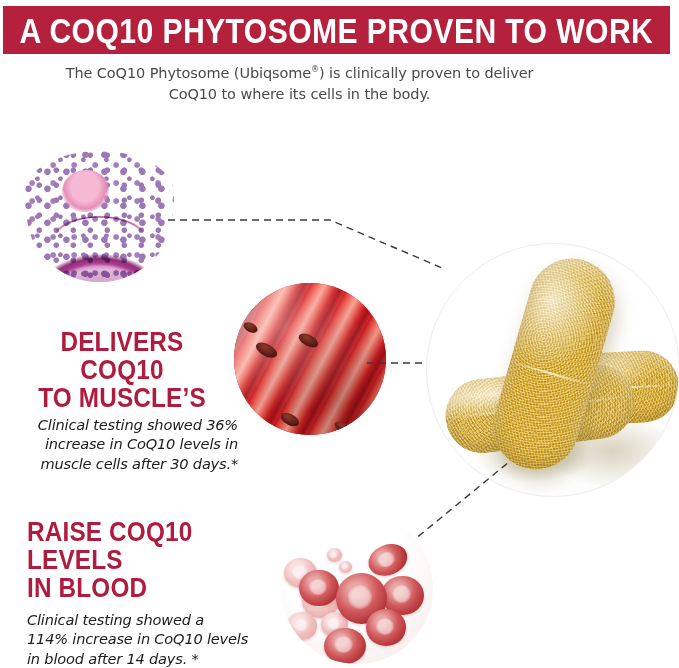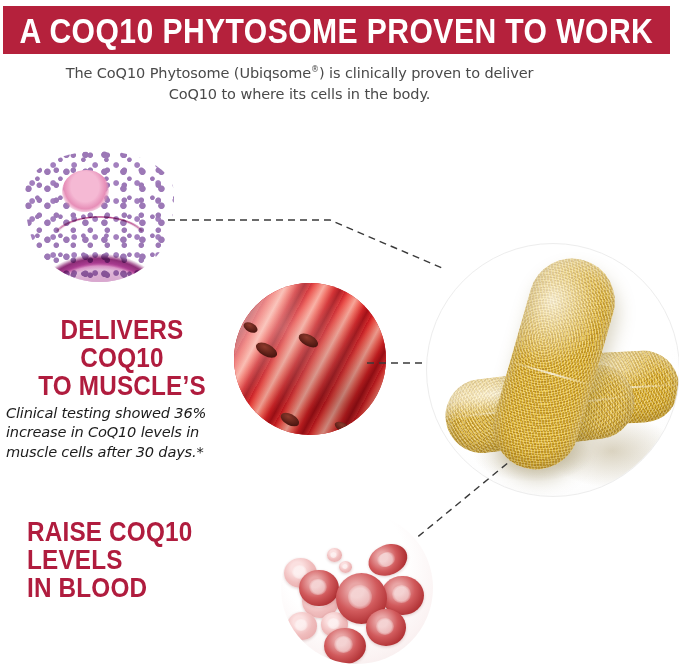"DELIVERS COQ10" #block-muscle { top: 316px -> 328px }
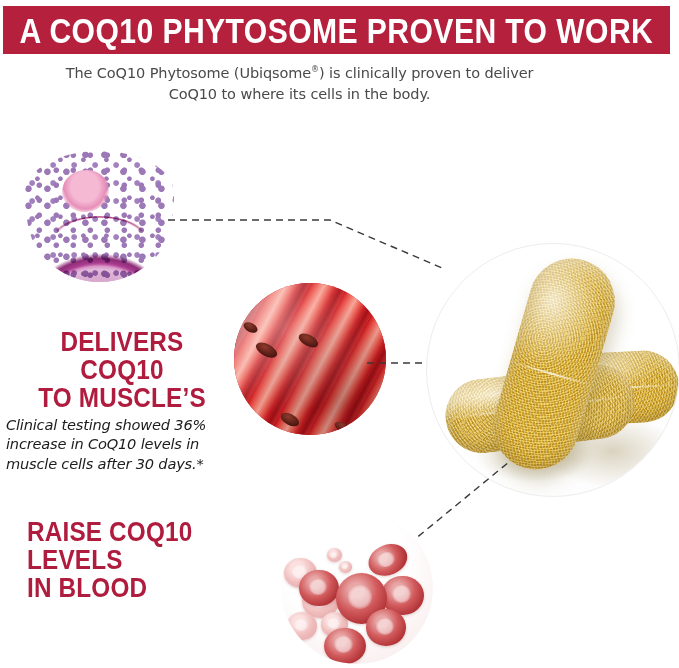"Clinical testing showed 36%" #block-muscle .sec-body { text-align: left -> right }
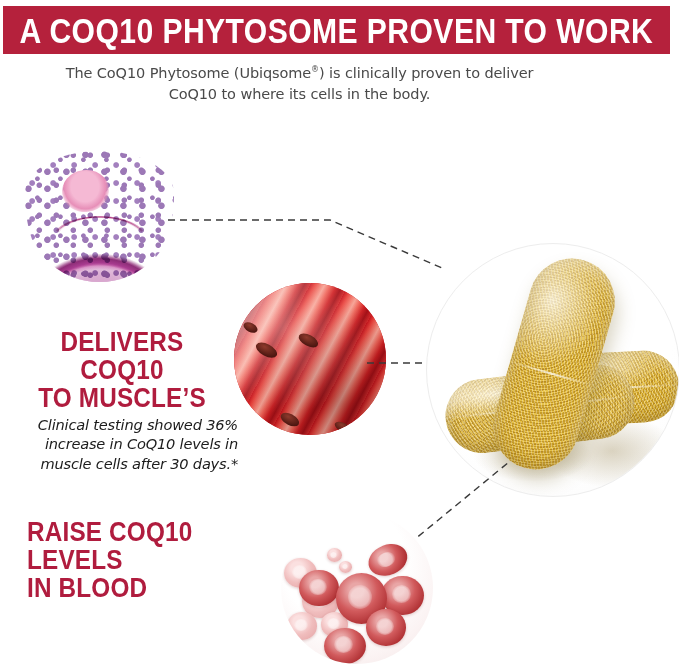"Clinical testing showed a" p.sec-body { html: none -> <p>Clinical testing showed a 114% increase in CoQ10 levels in blood after 14 days. *</p> }
